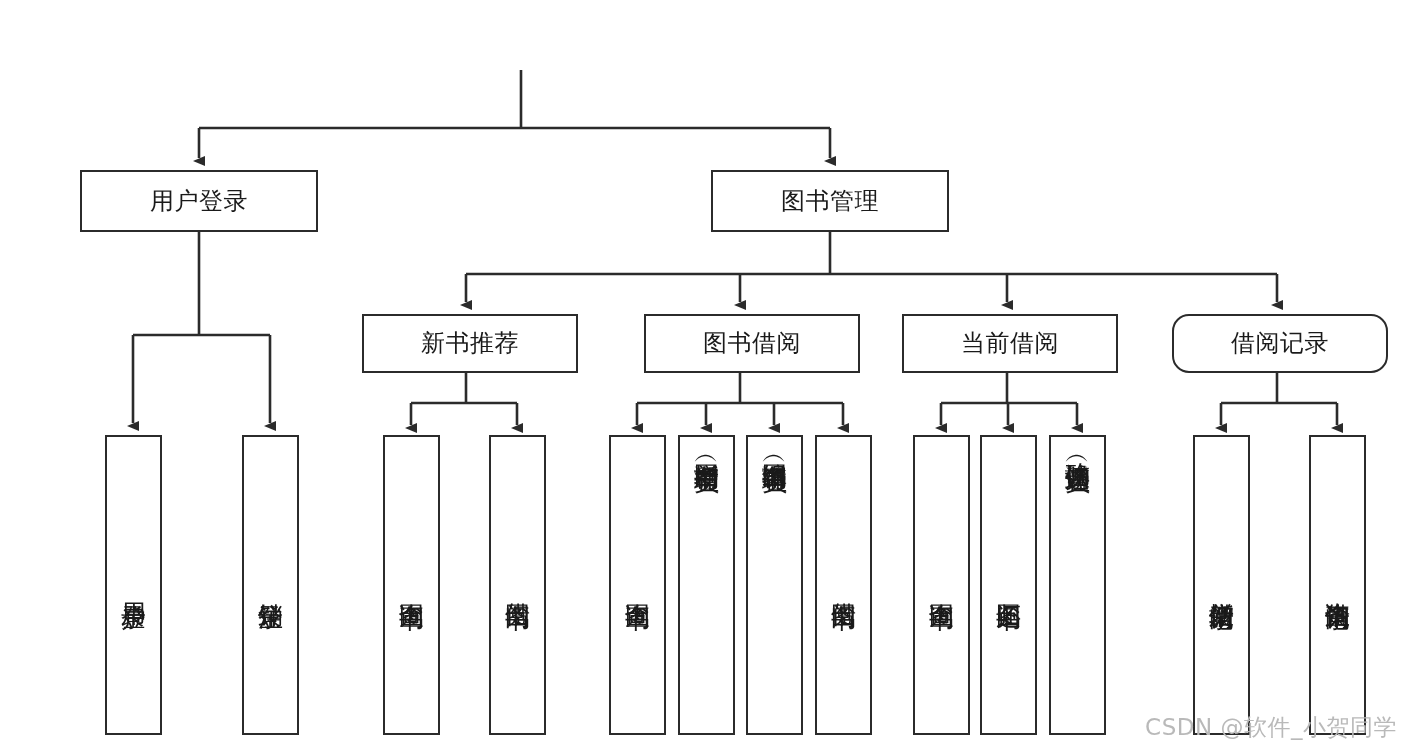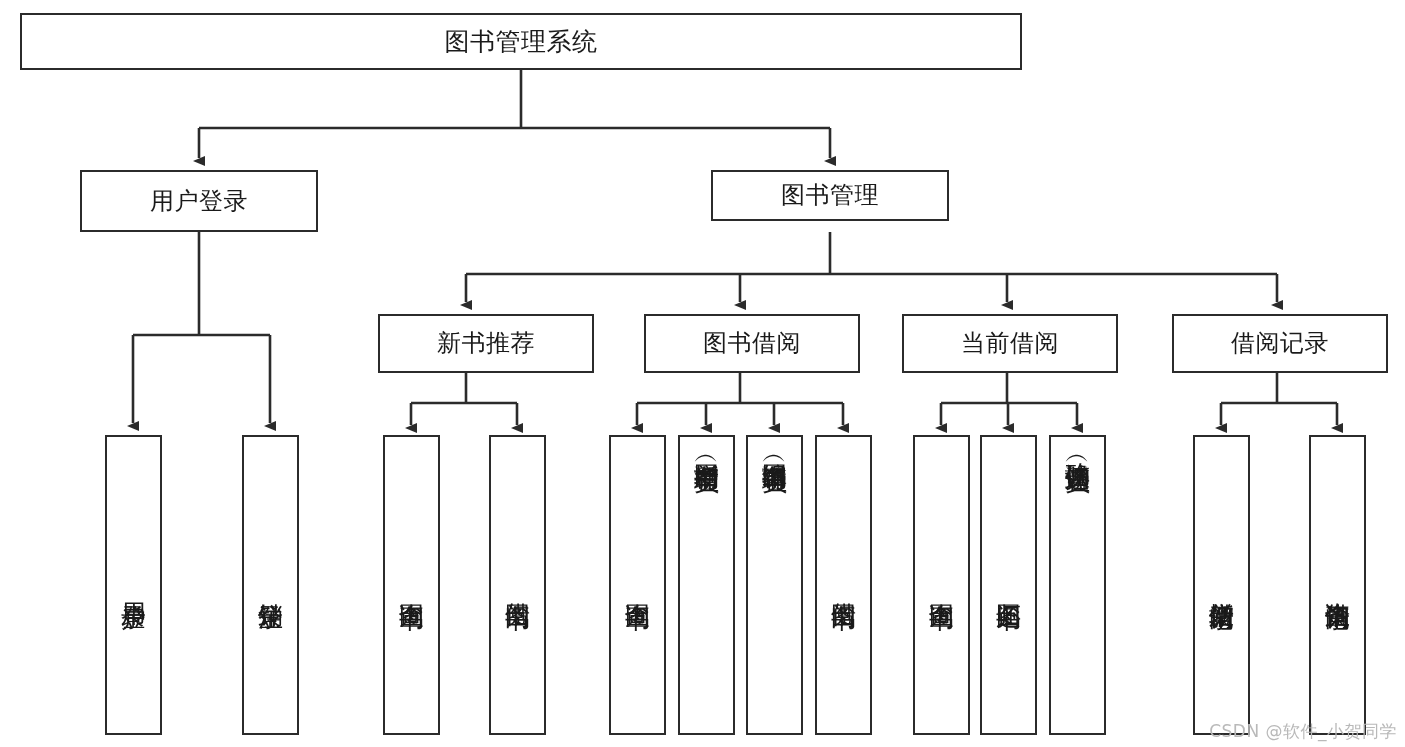"图书管理系统" div.node { html: <div> <span>图书管理系统</span> </div> -> none }
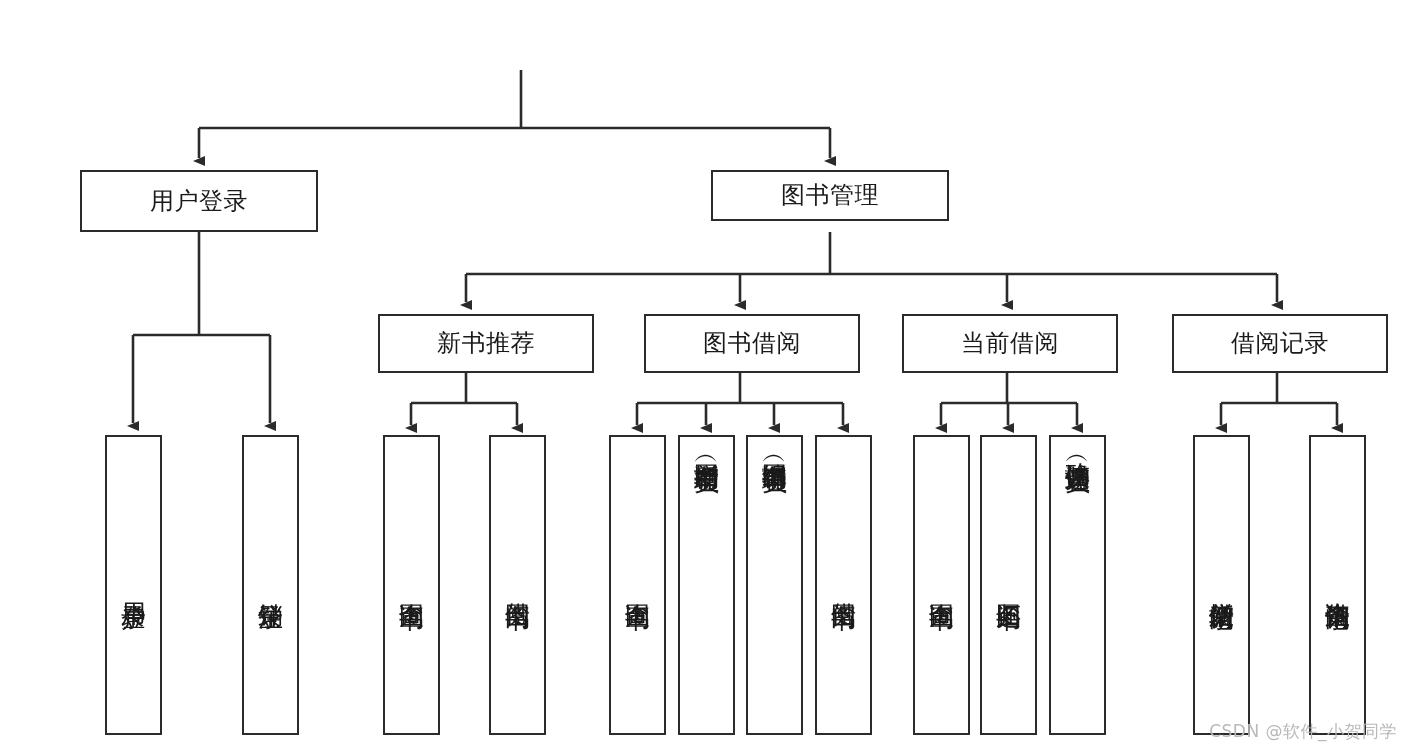"图书管理" div.node { height: 51px -> 62px }
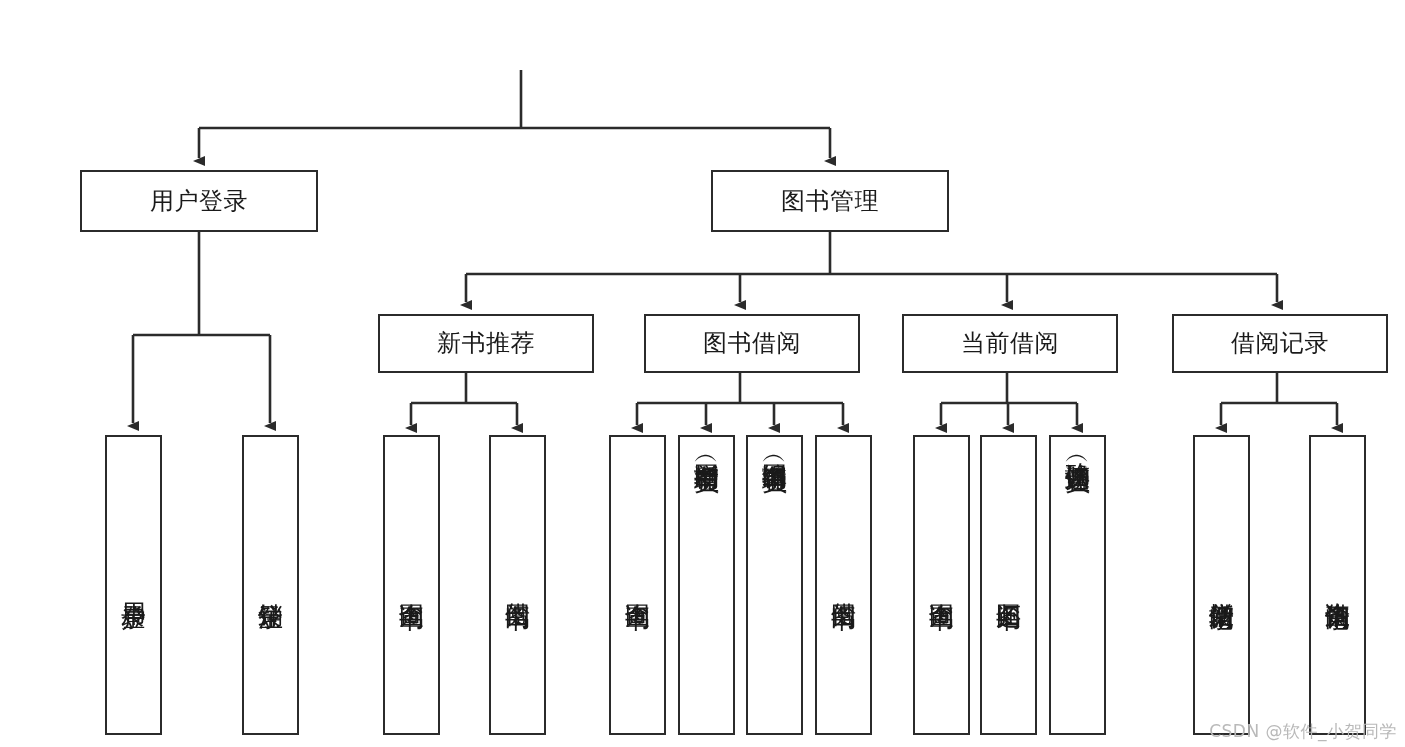"新书推荐" div.node { margin-left: 16px -> none }
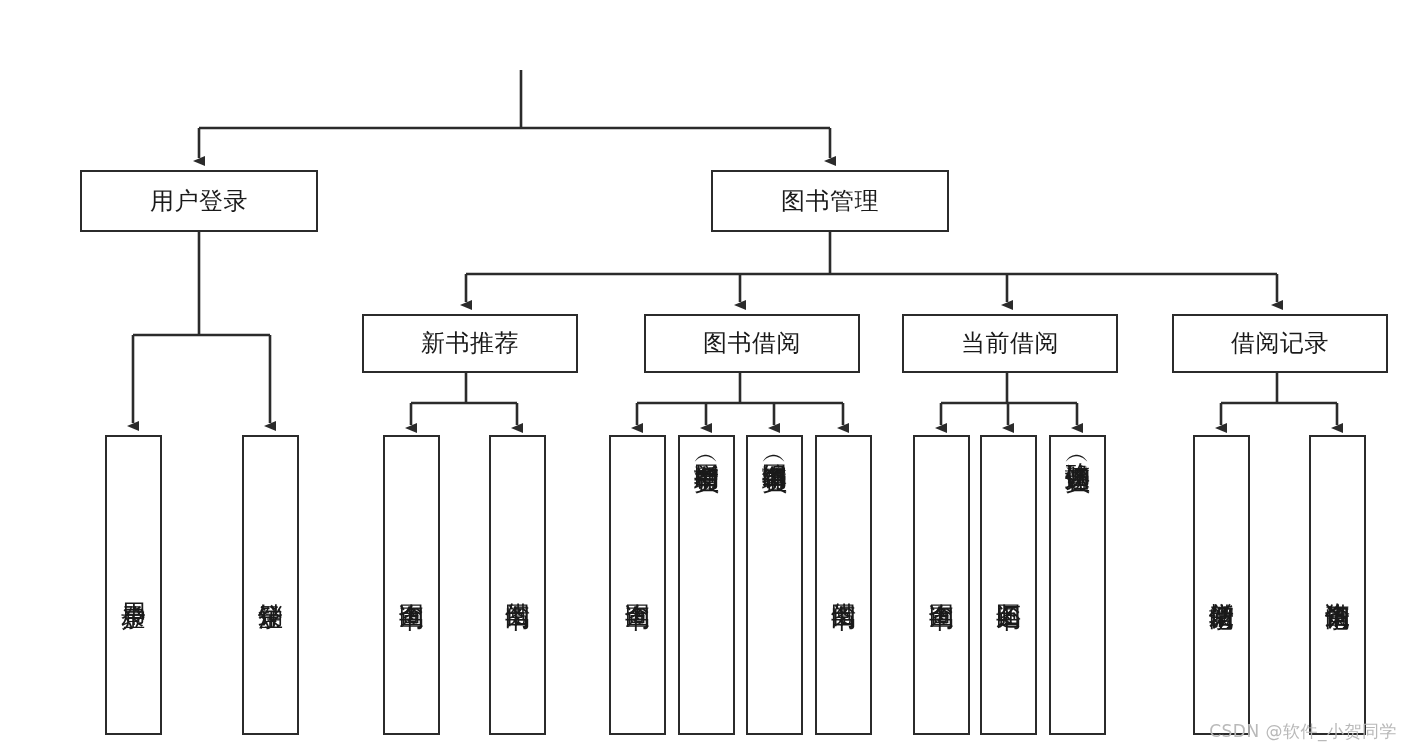"借阅记录" div.node { border-radius: none -> 17px }
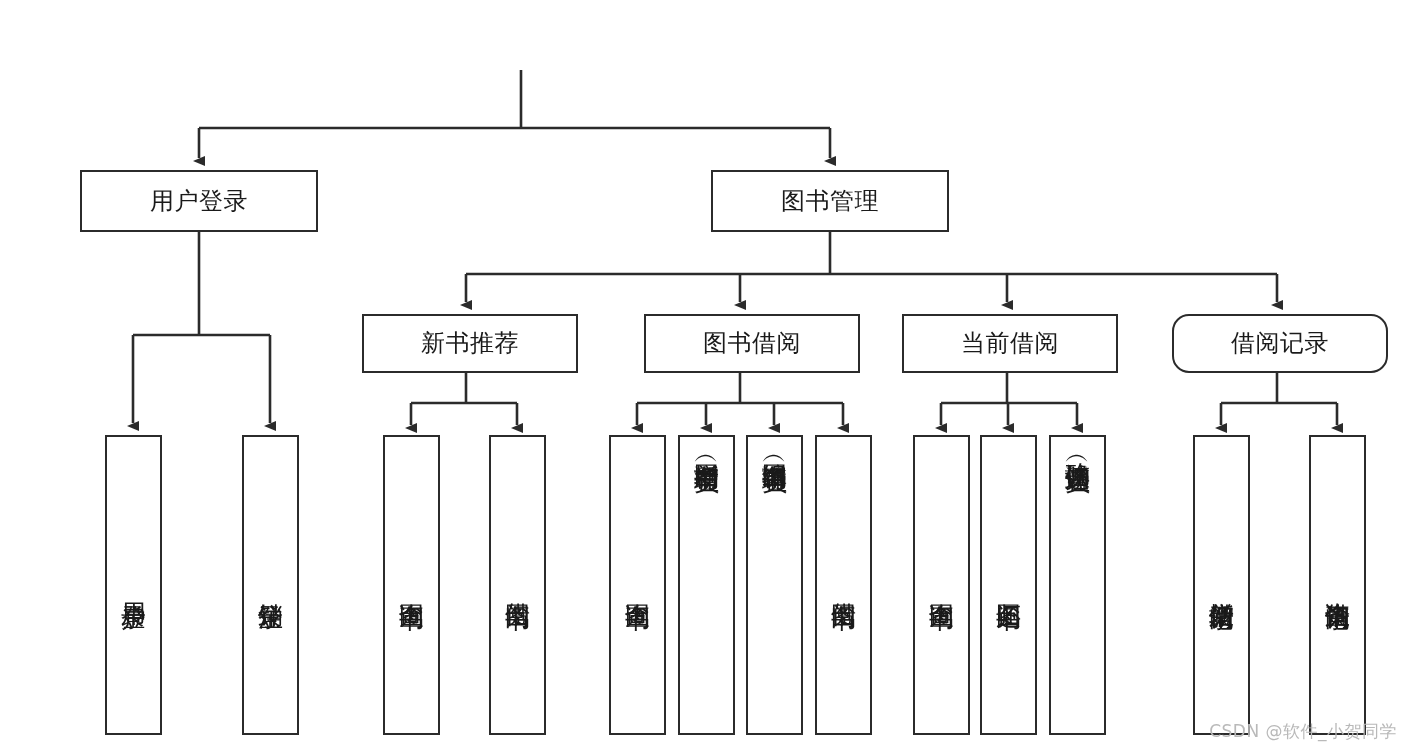"CSDN @软件_小贺同学" #watermark { font-size: 17px -> 23px }
